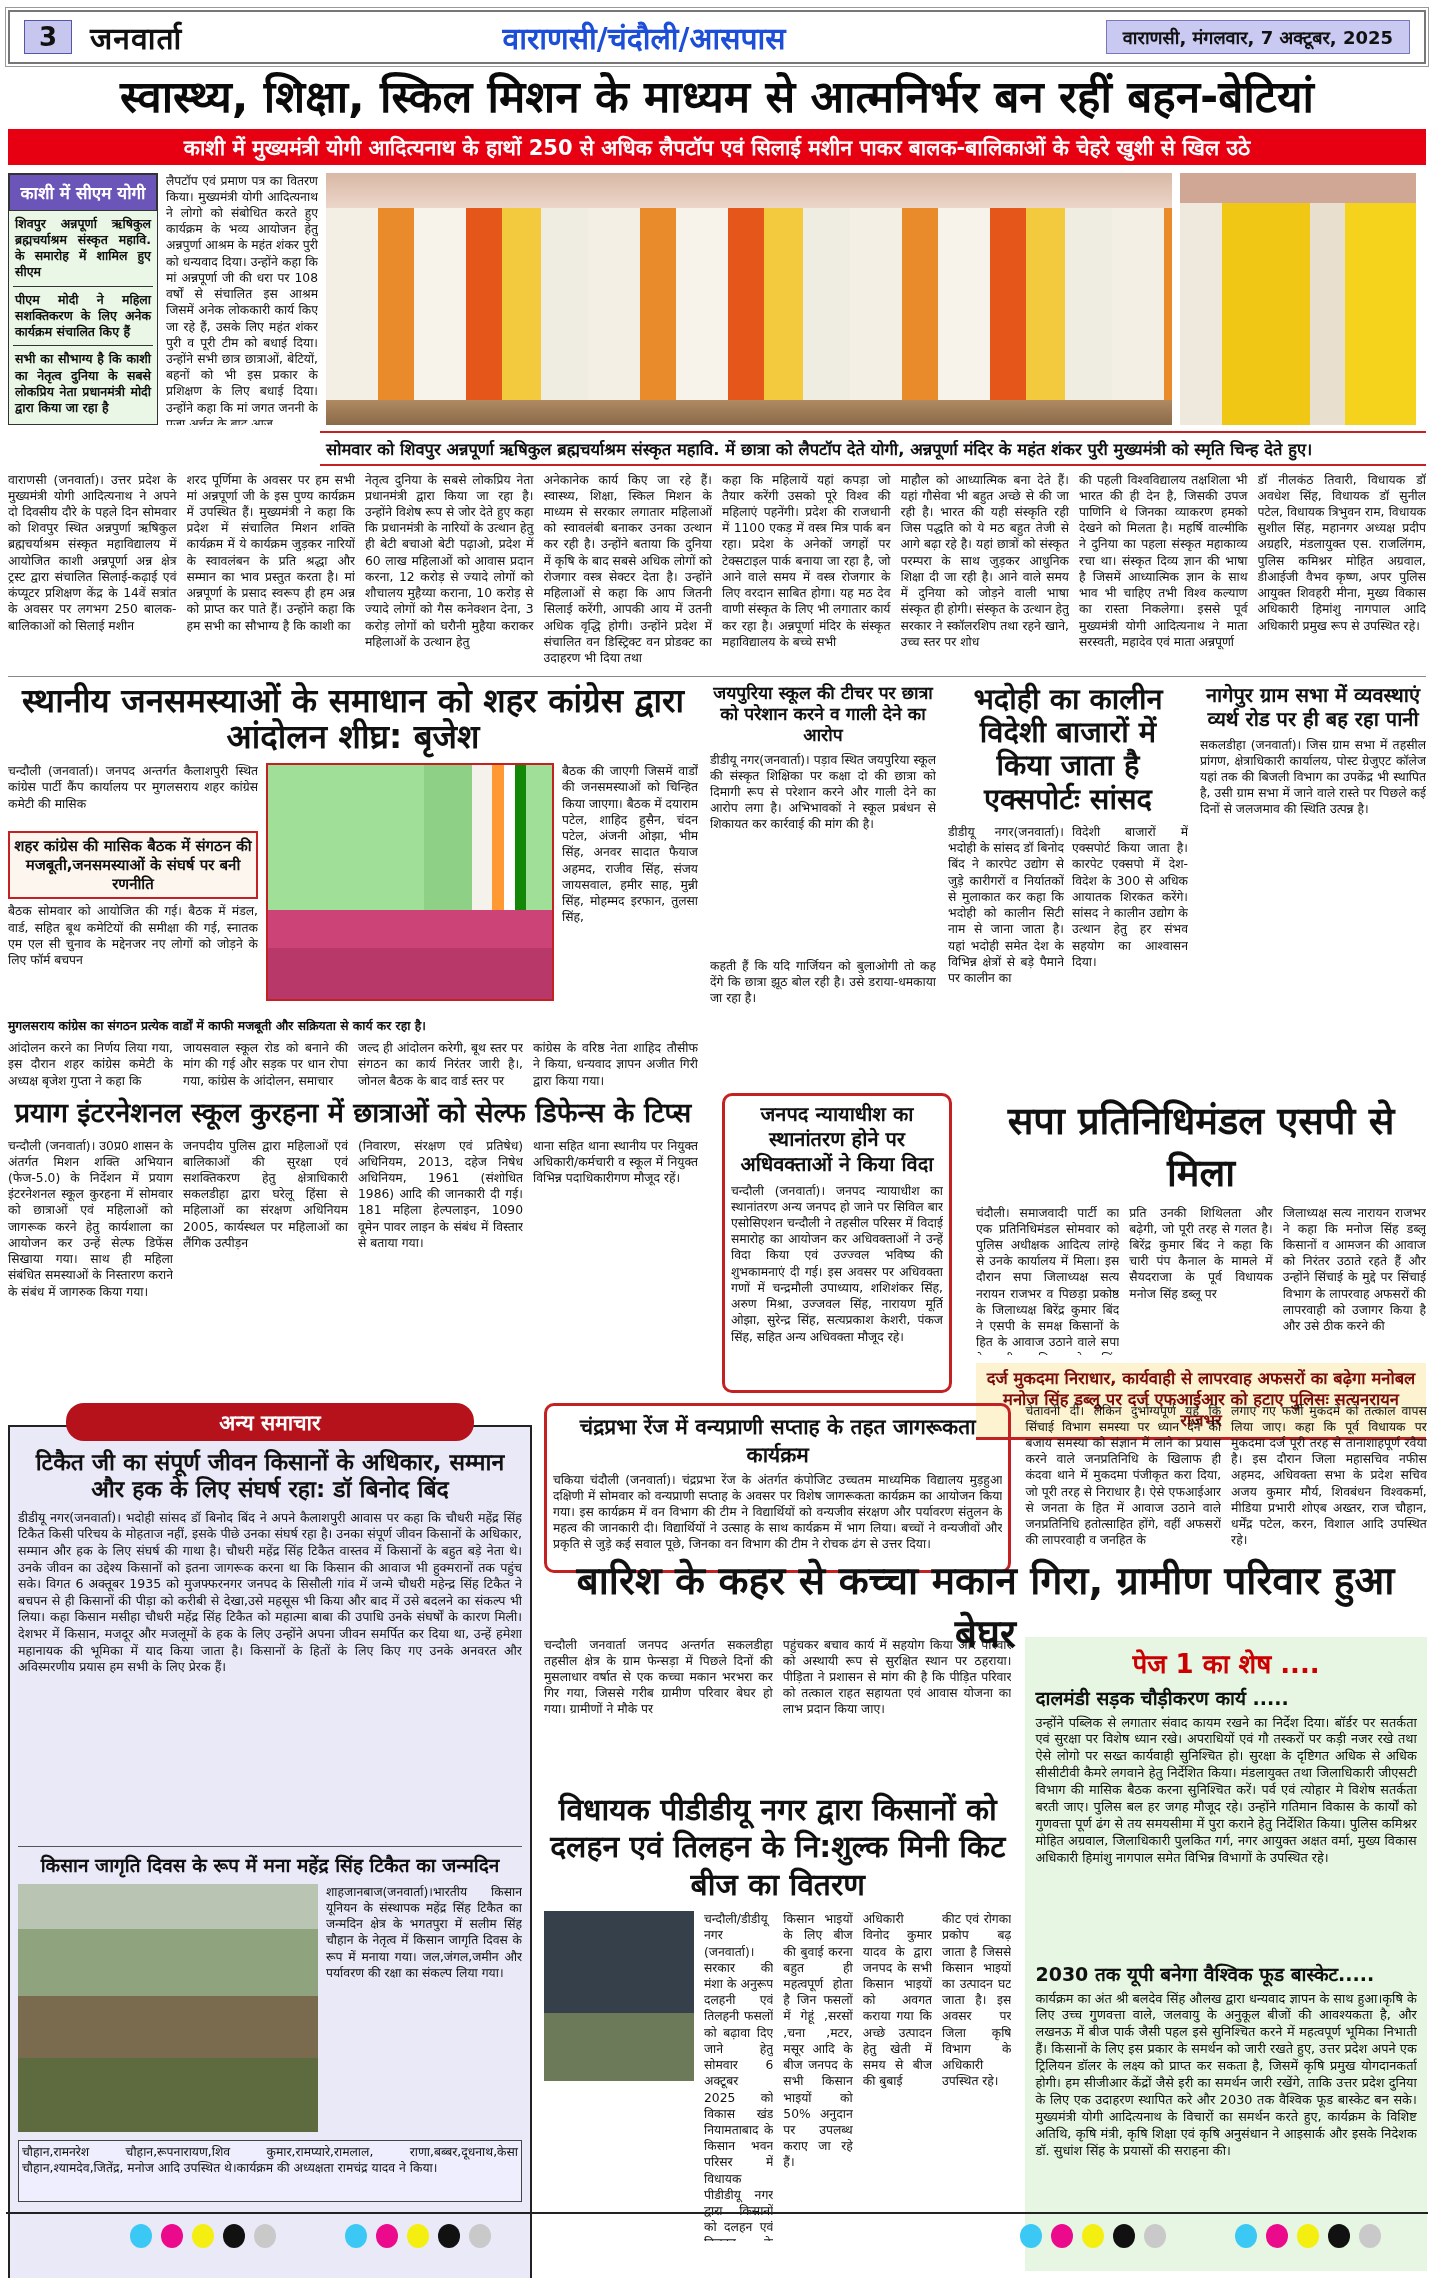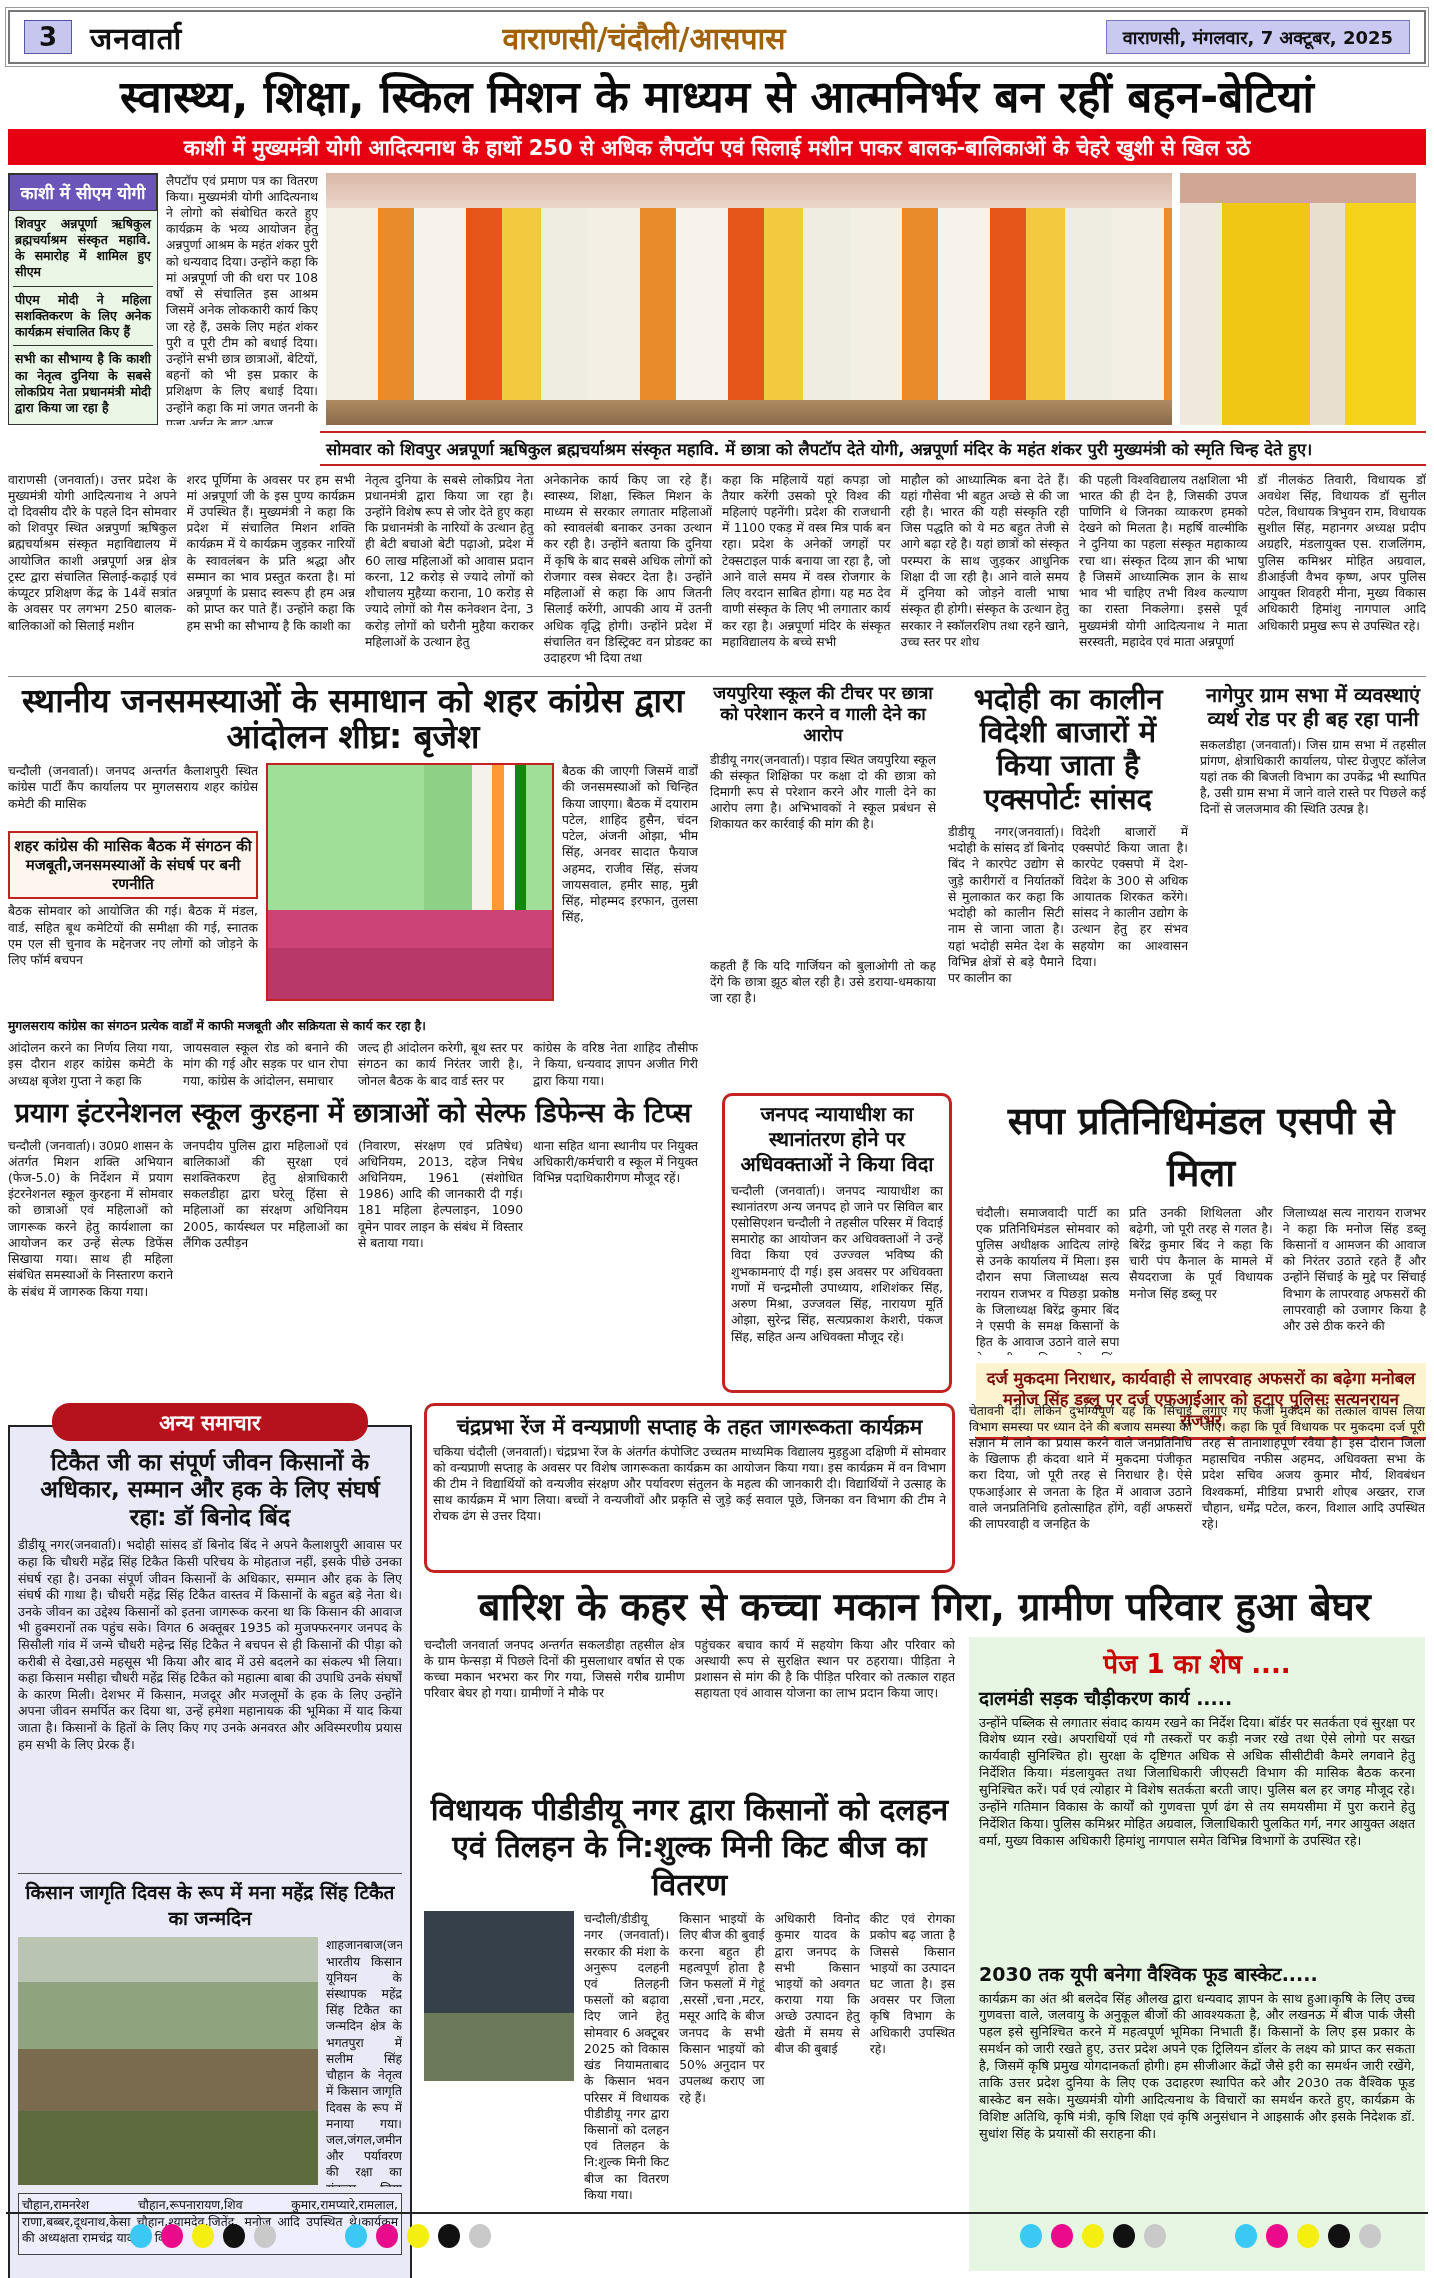"वाराणसी/चंदौली/आसपास" .section-title { color: #a16207 -> #1d4ed8 }
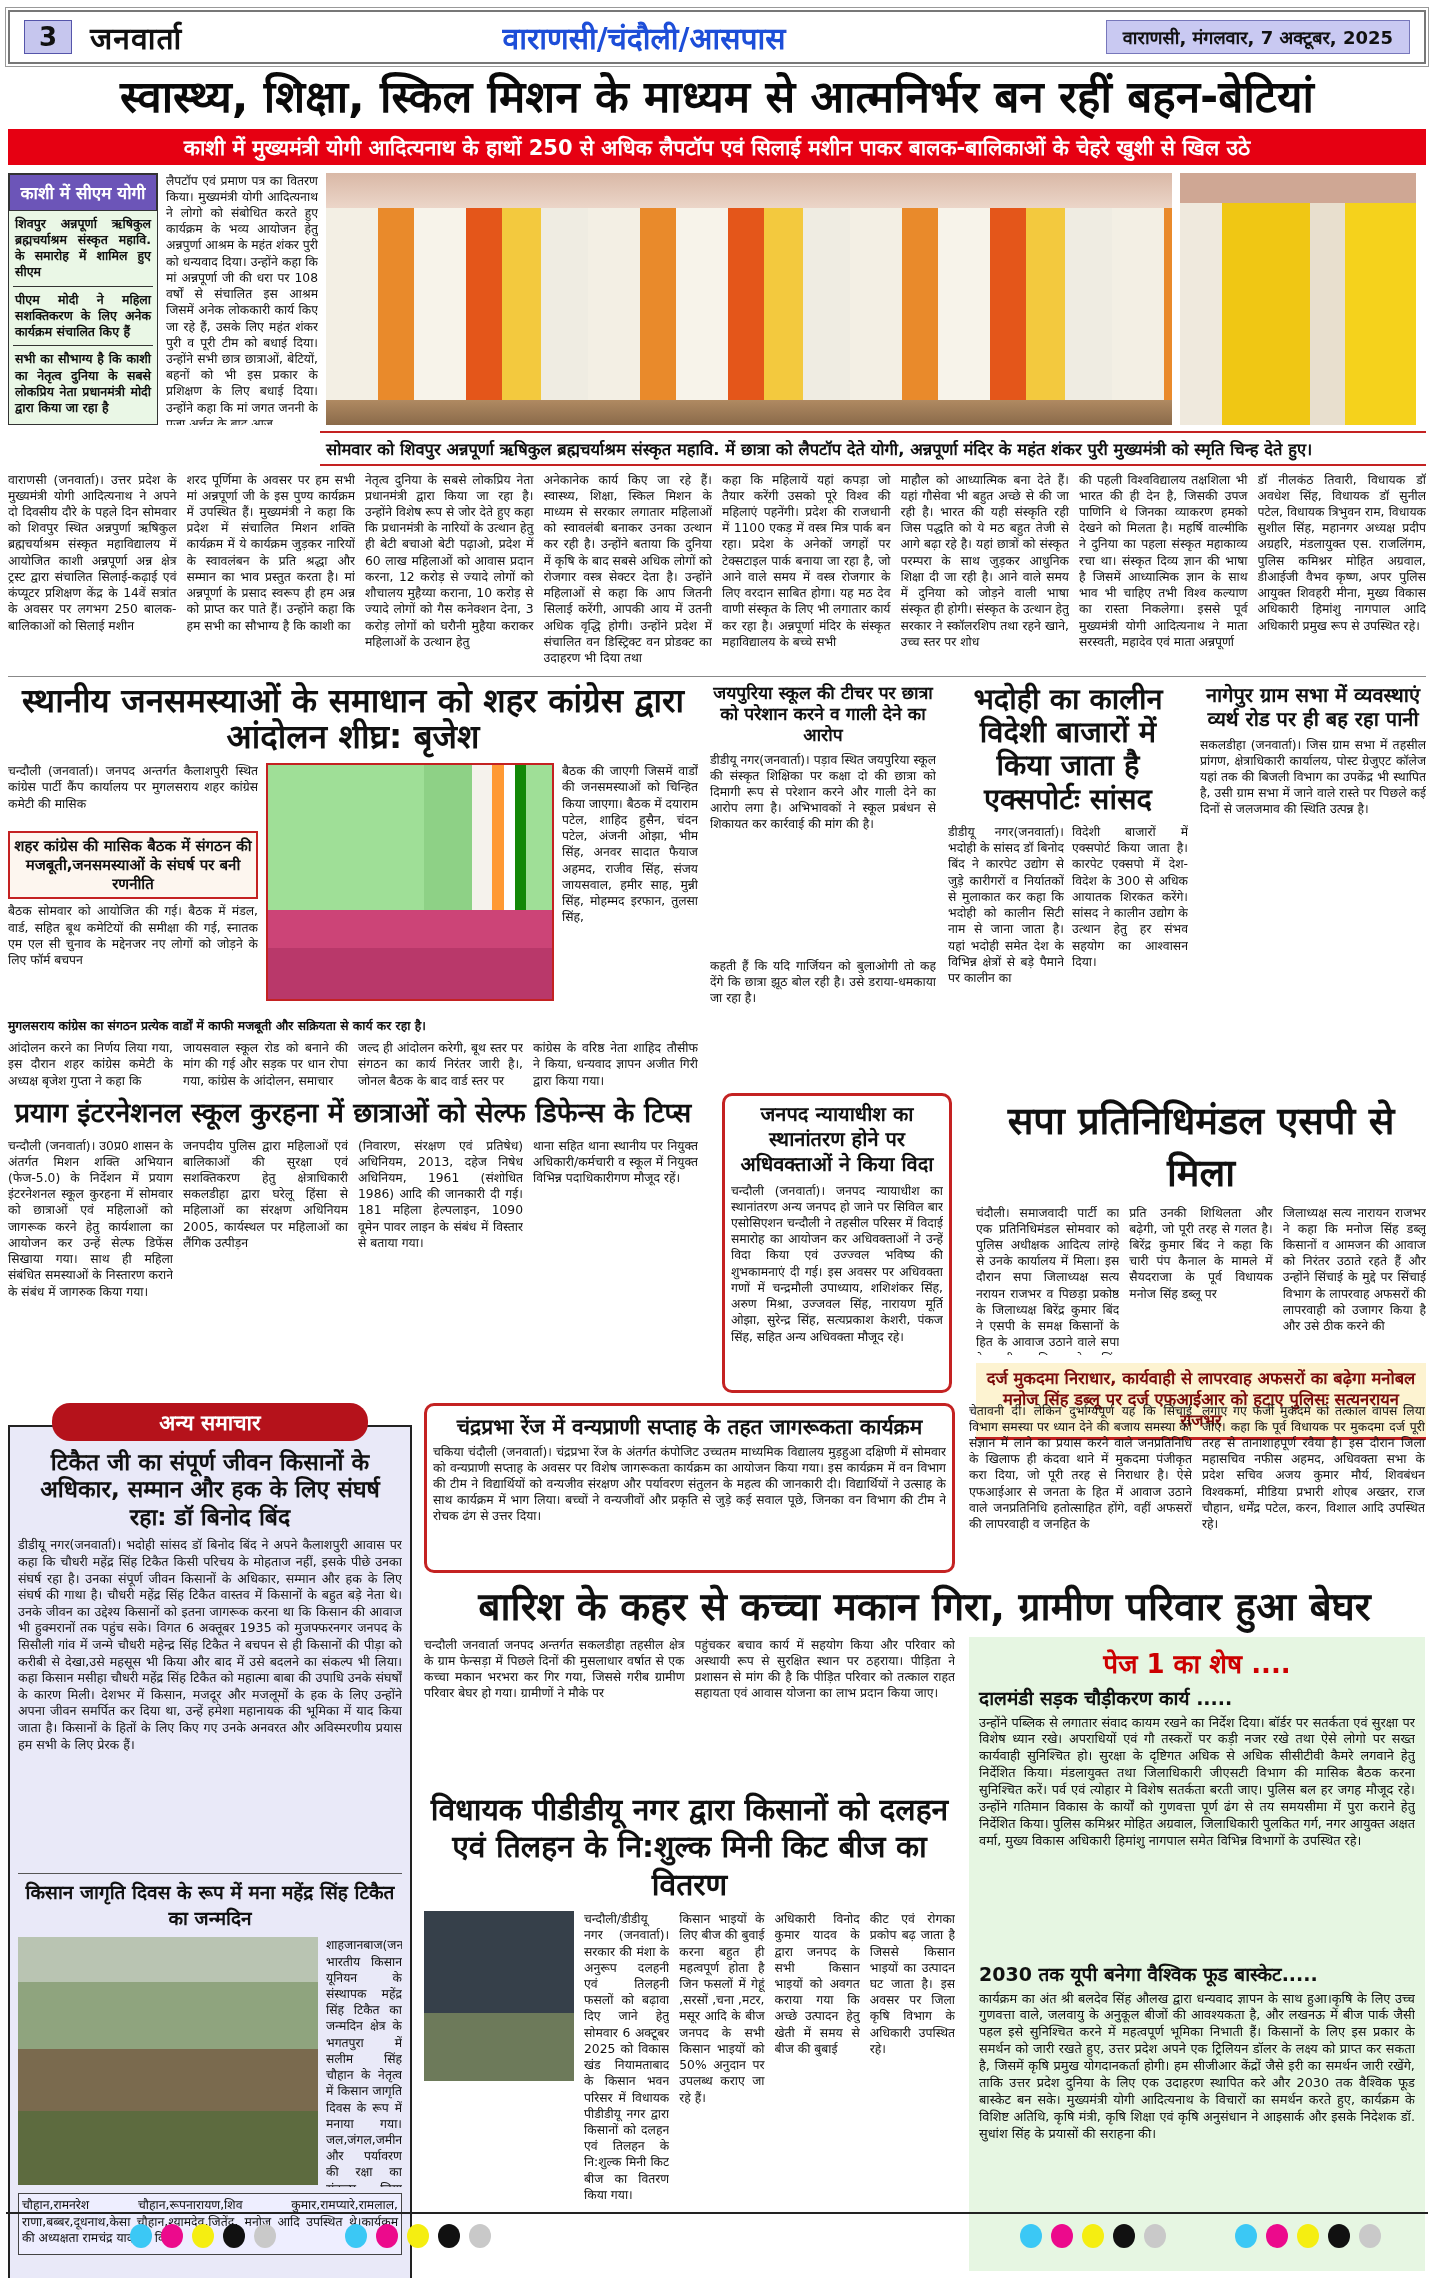"अन्य समाचार" .tikait-wrap { width: 404px -> 524px }
